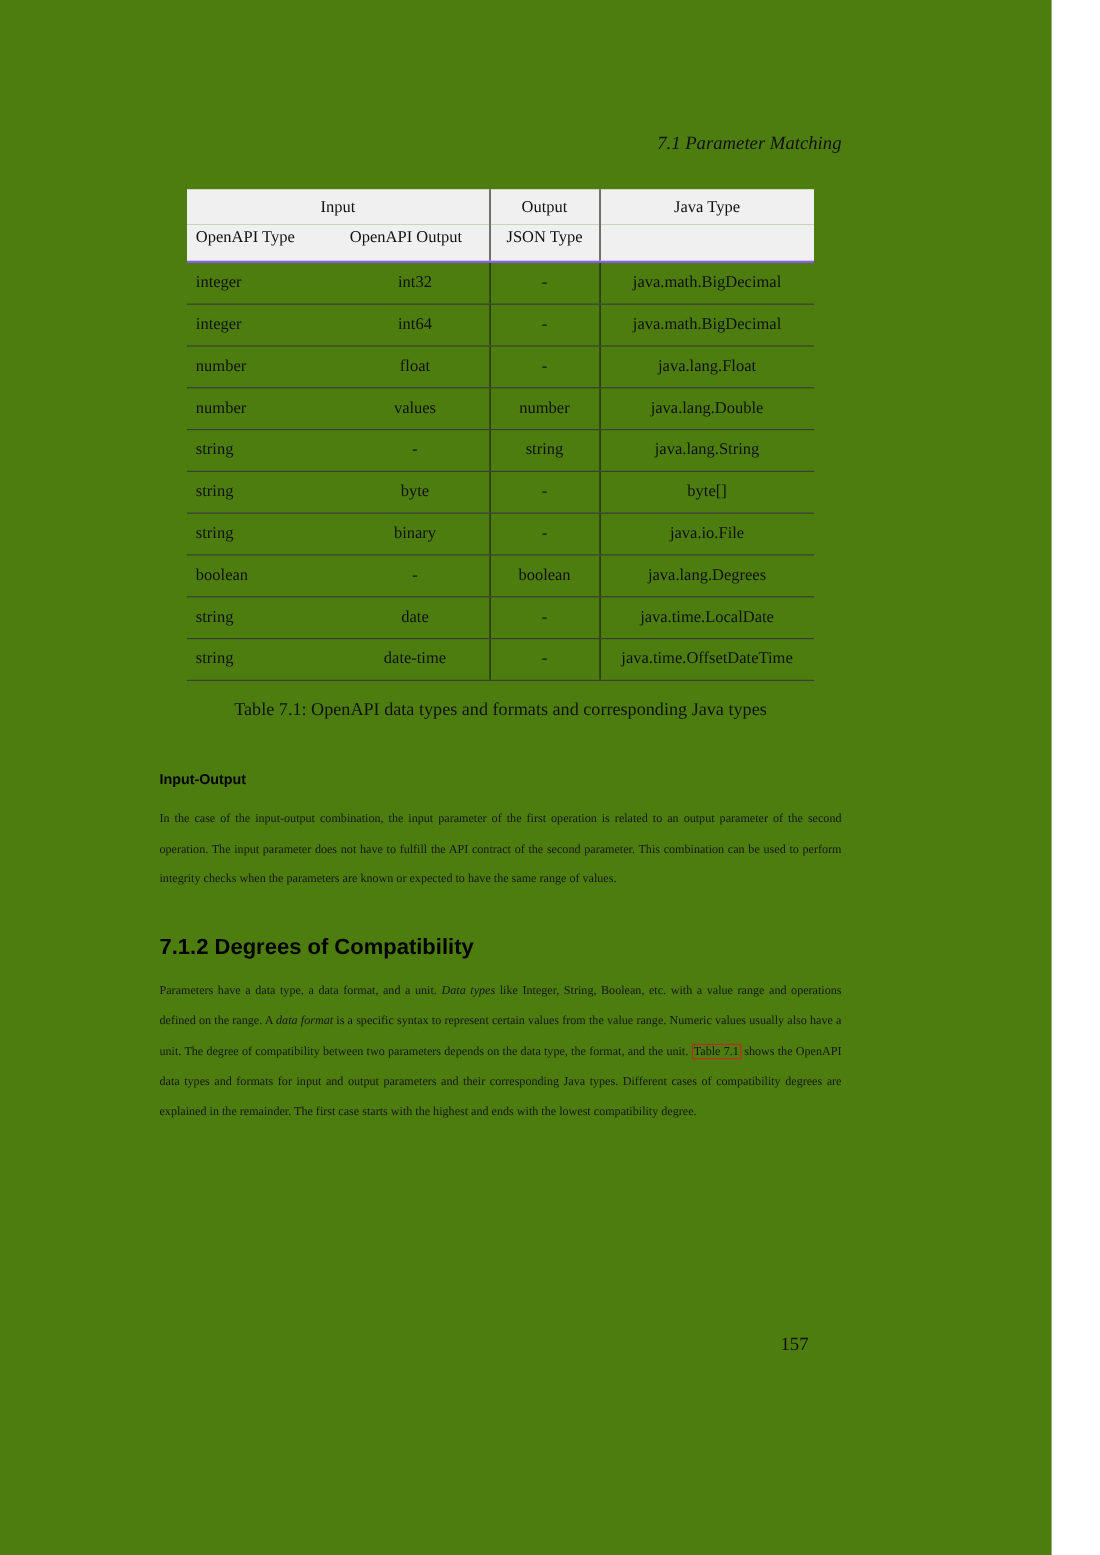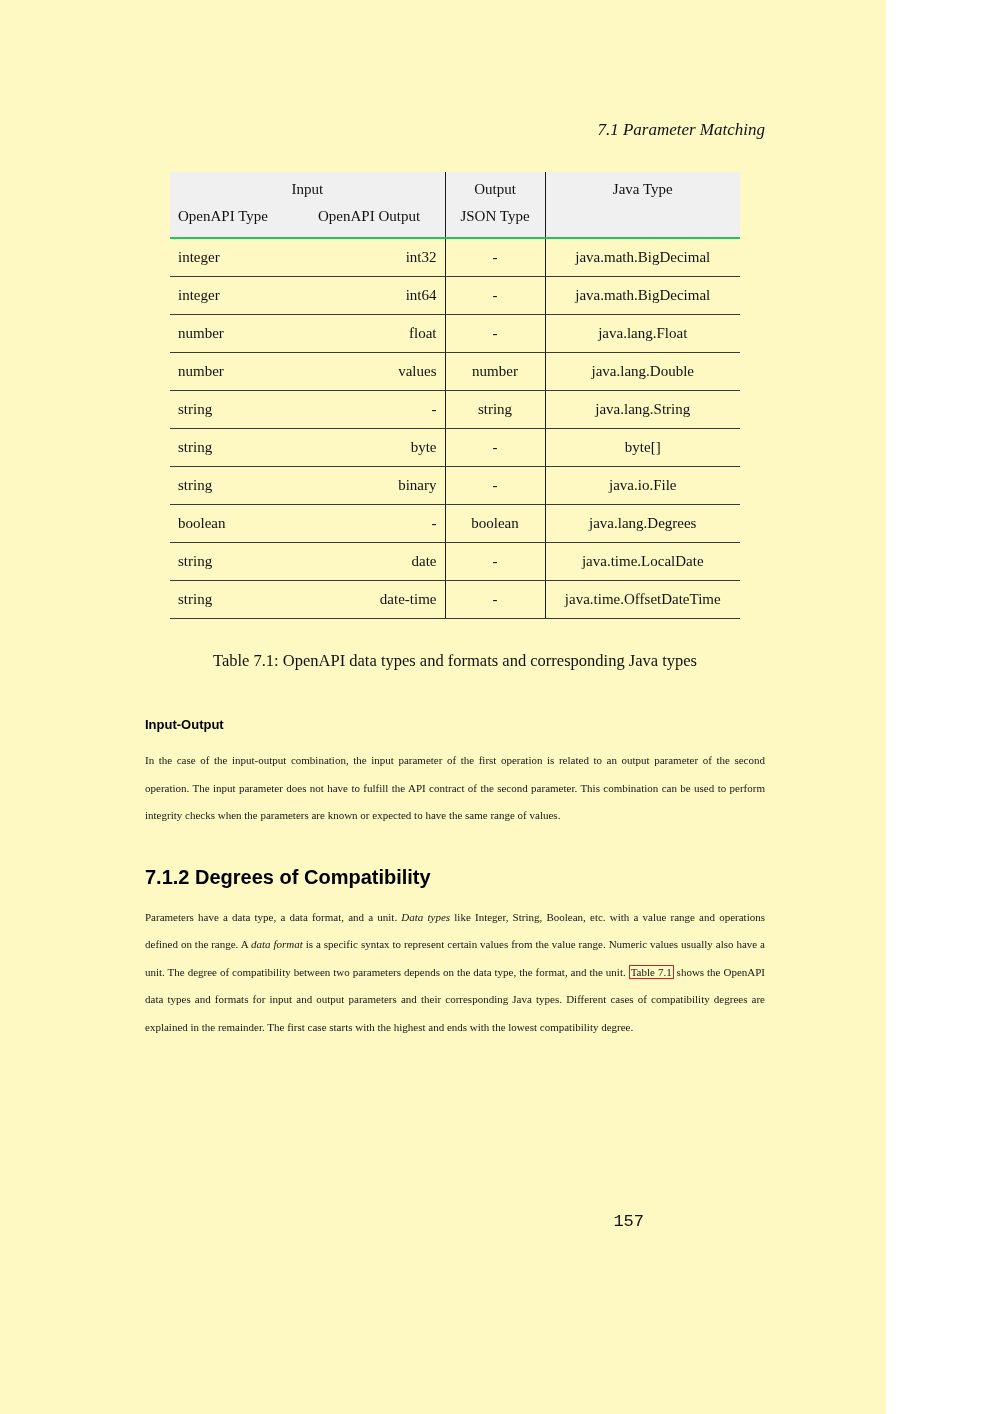"7.1 Parameter Matching" .page { background: #fef9c3 -> #4d7c0f; width: 886px -> 956px }
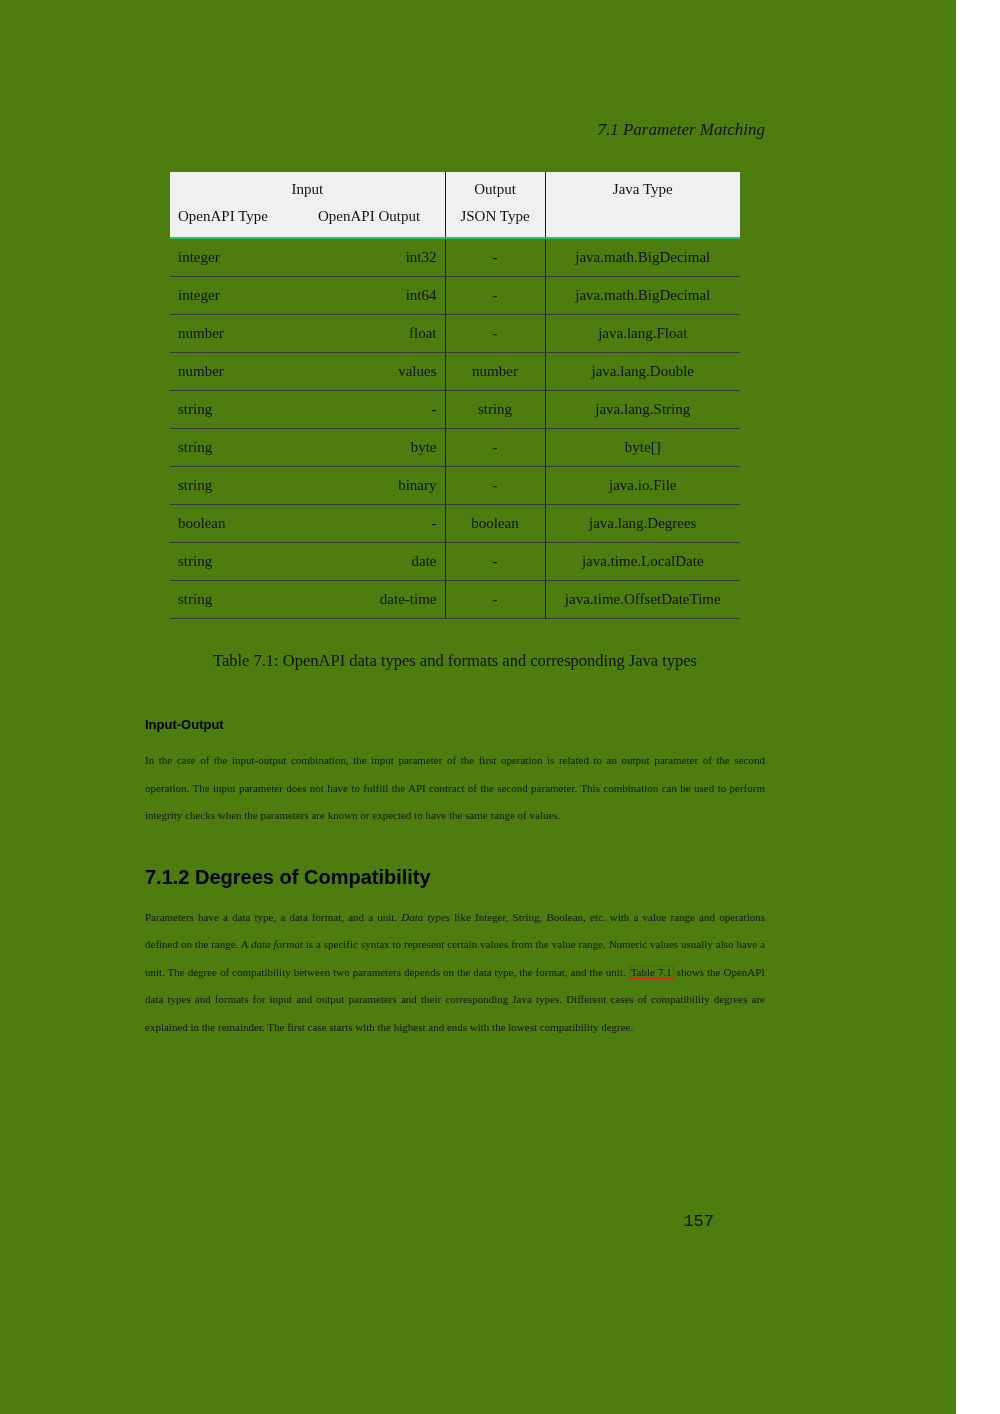"OpenAPI Type" thead tr.subs th { border-bottom: 2px solid #22c55e -> 2px solid #8b5cf6 }
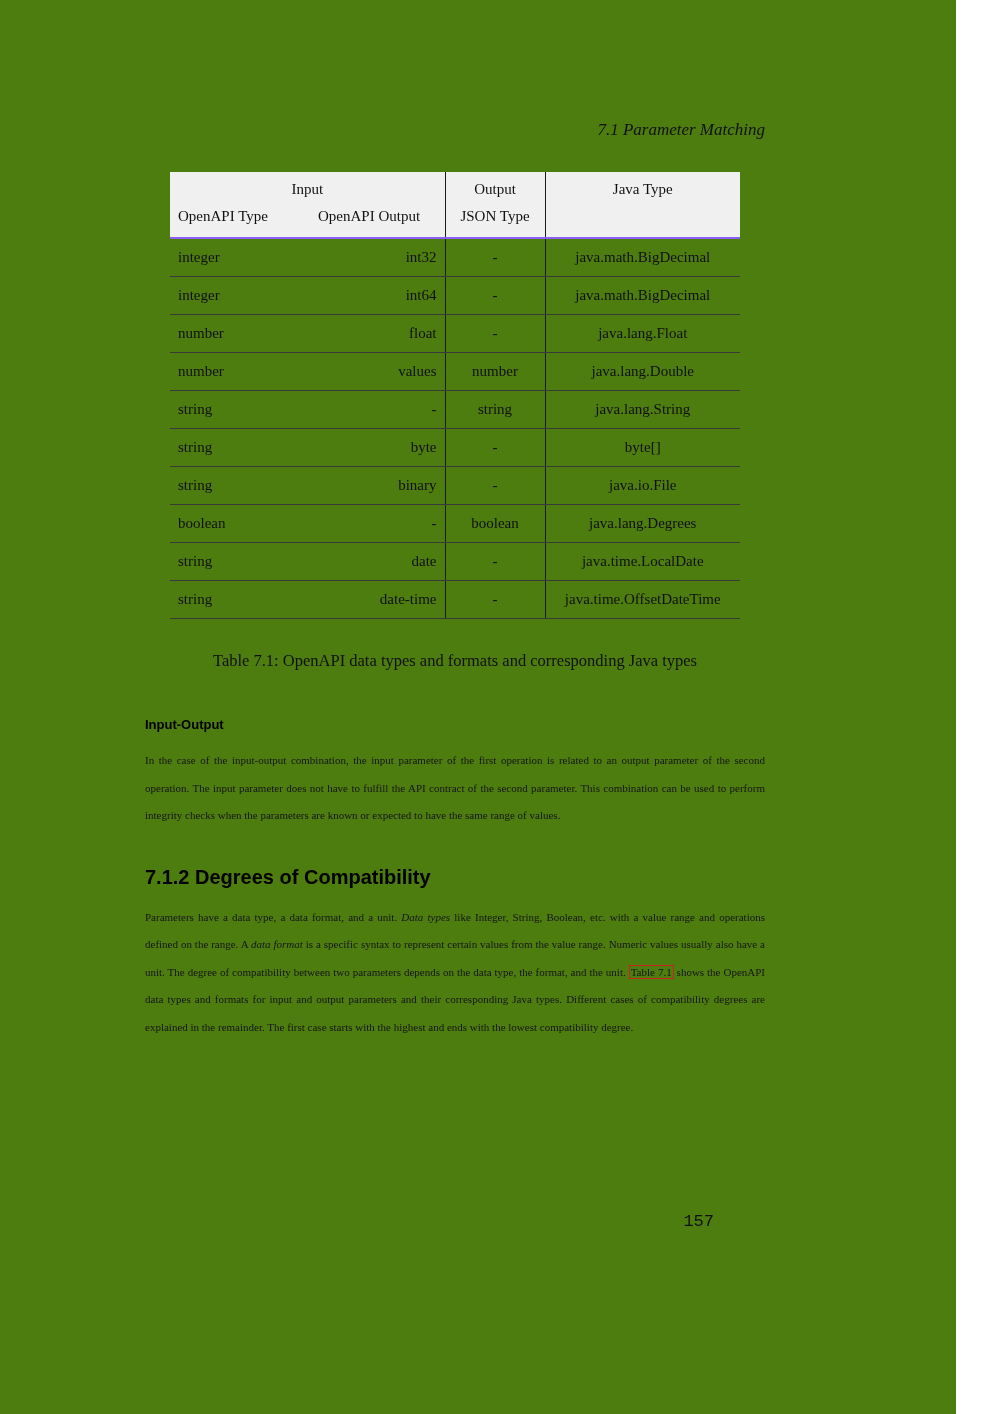"int32" td.c2 { text-align: right -> center }
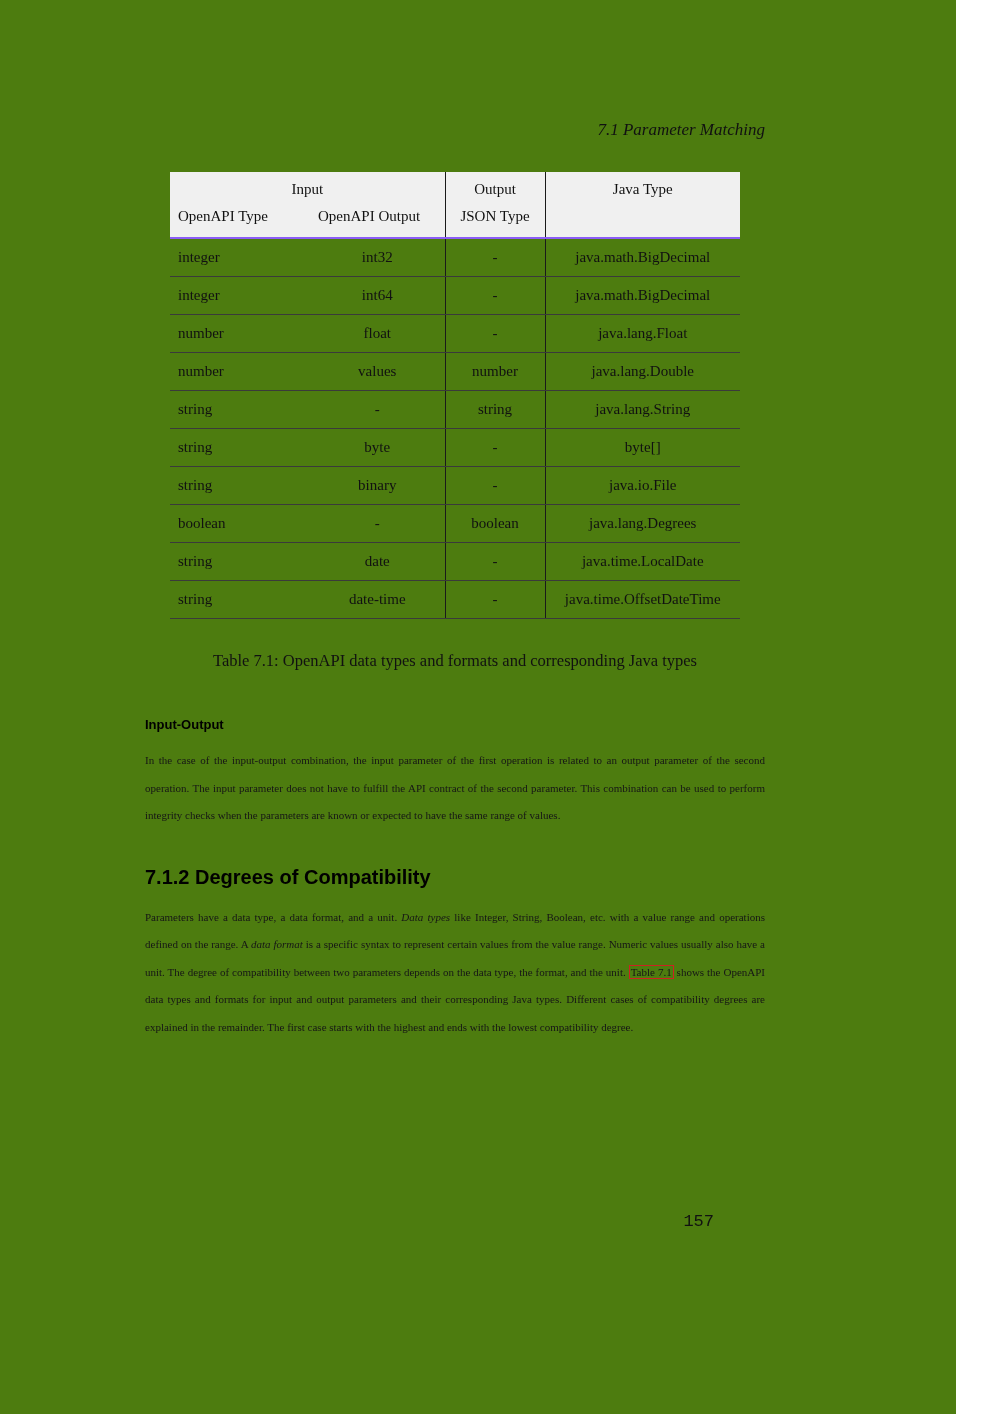"Table 7.1: OpenAPI data types" .caption { margin-top: 32px -> 16px }
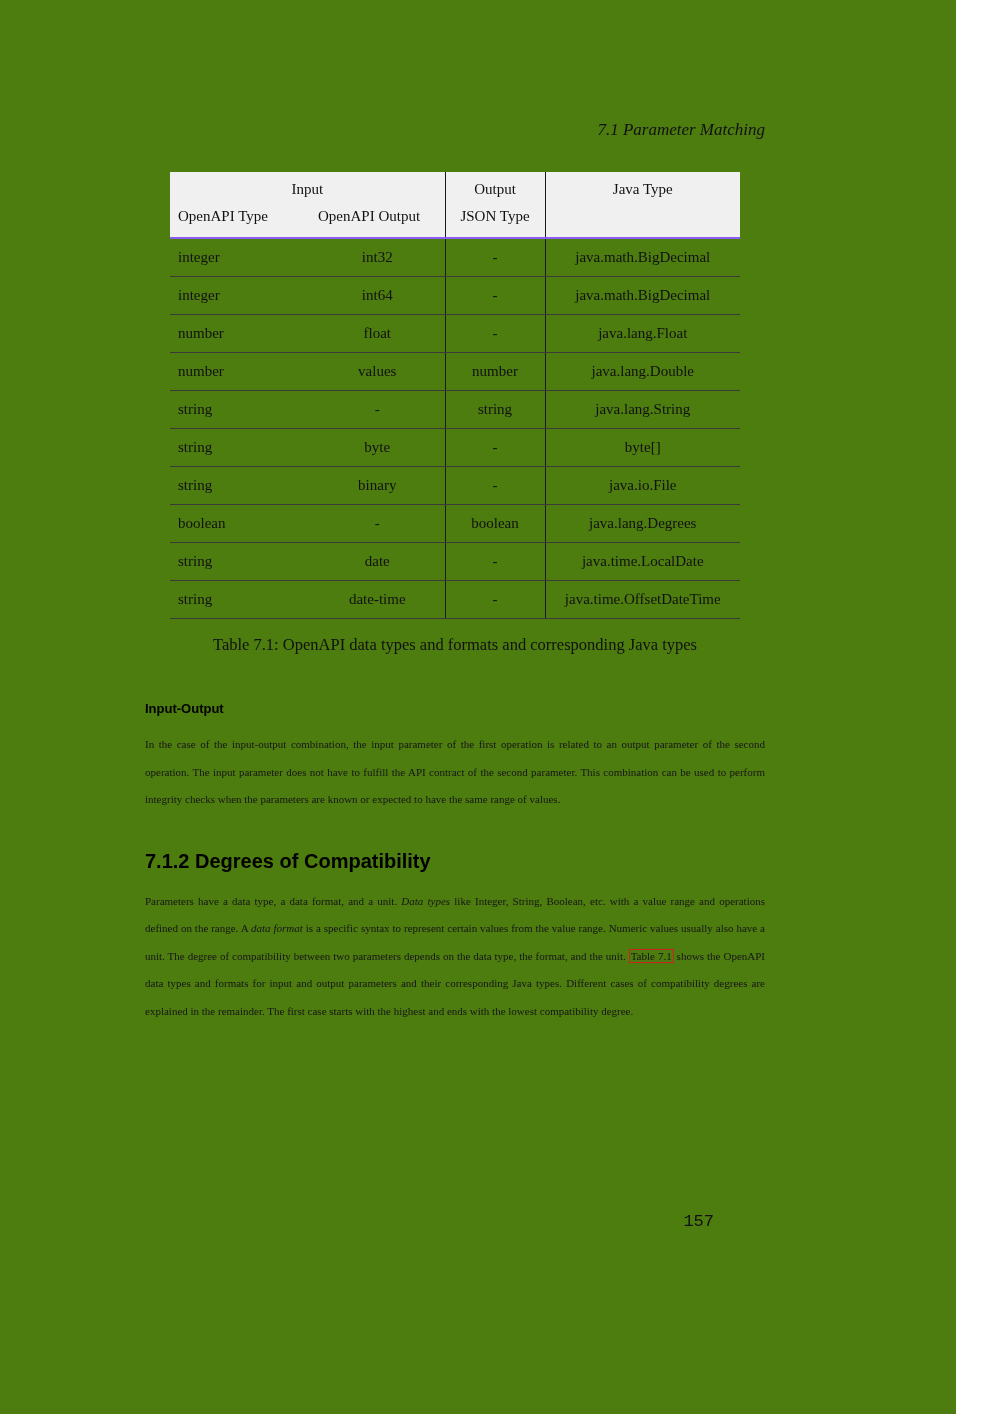"157" .page-number { font-family: Liberation Mono, monospace -> none; right: 242px -> 221px }
